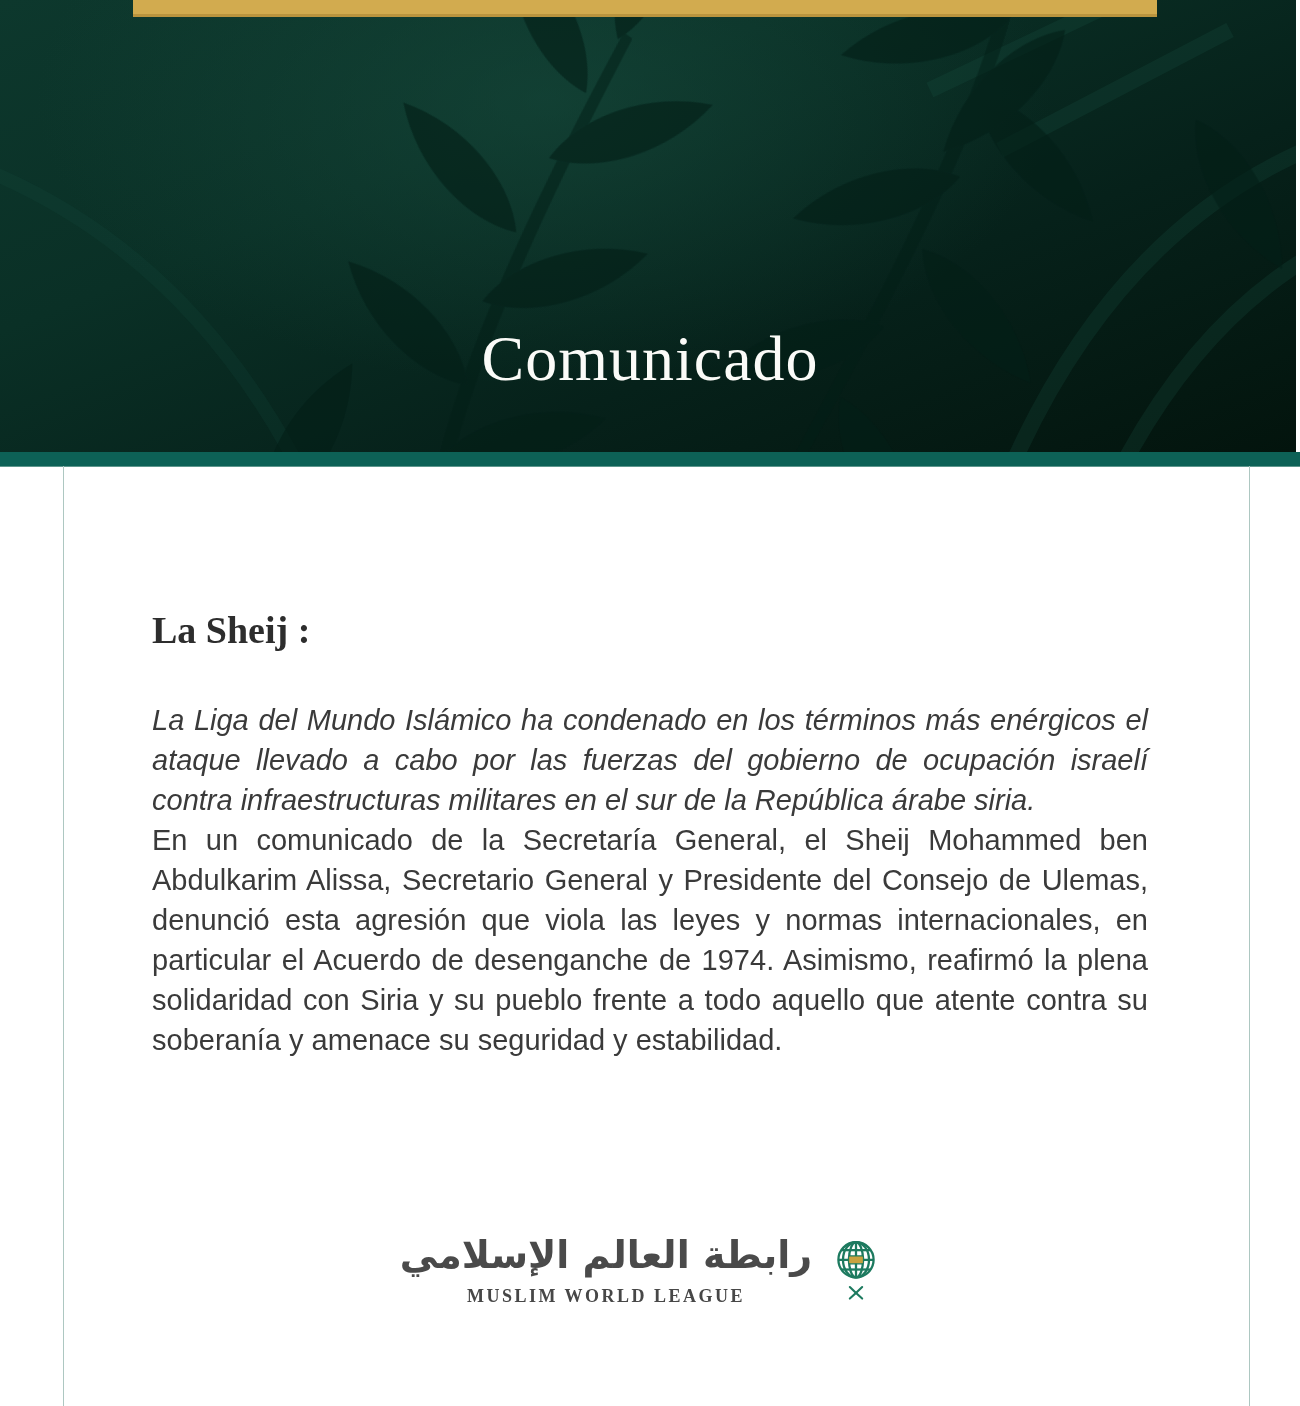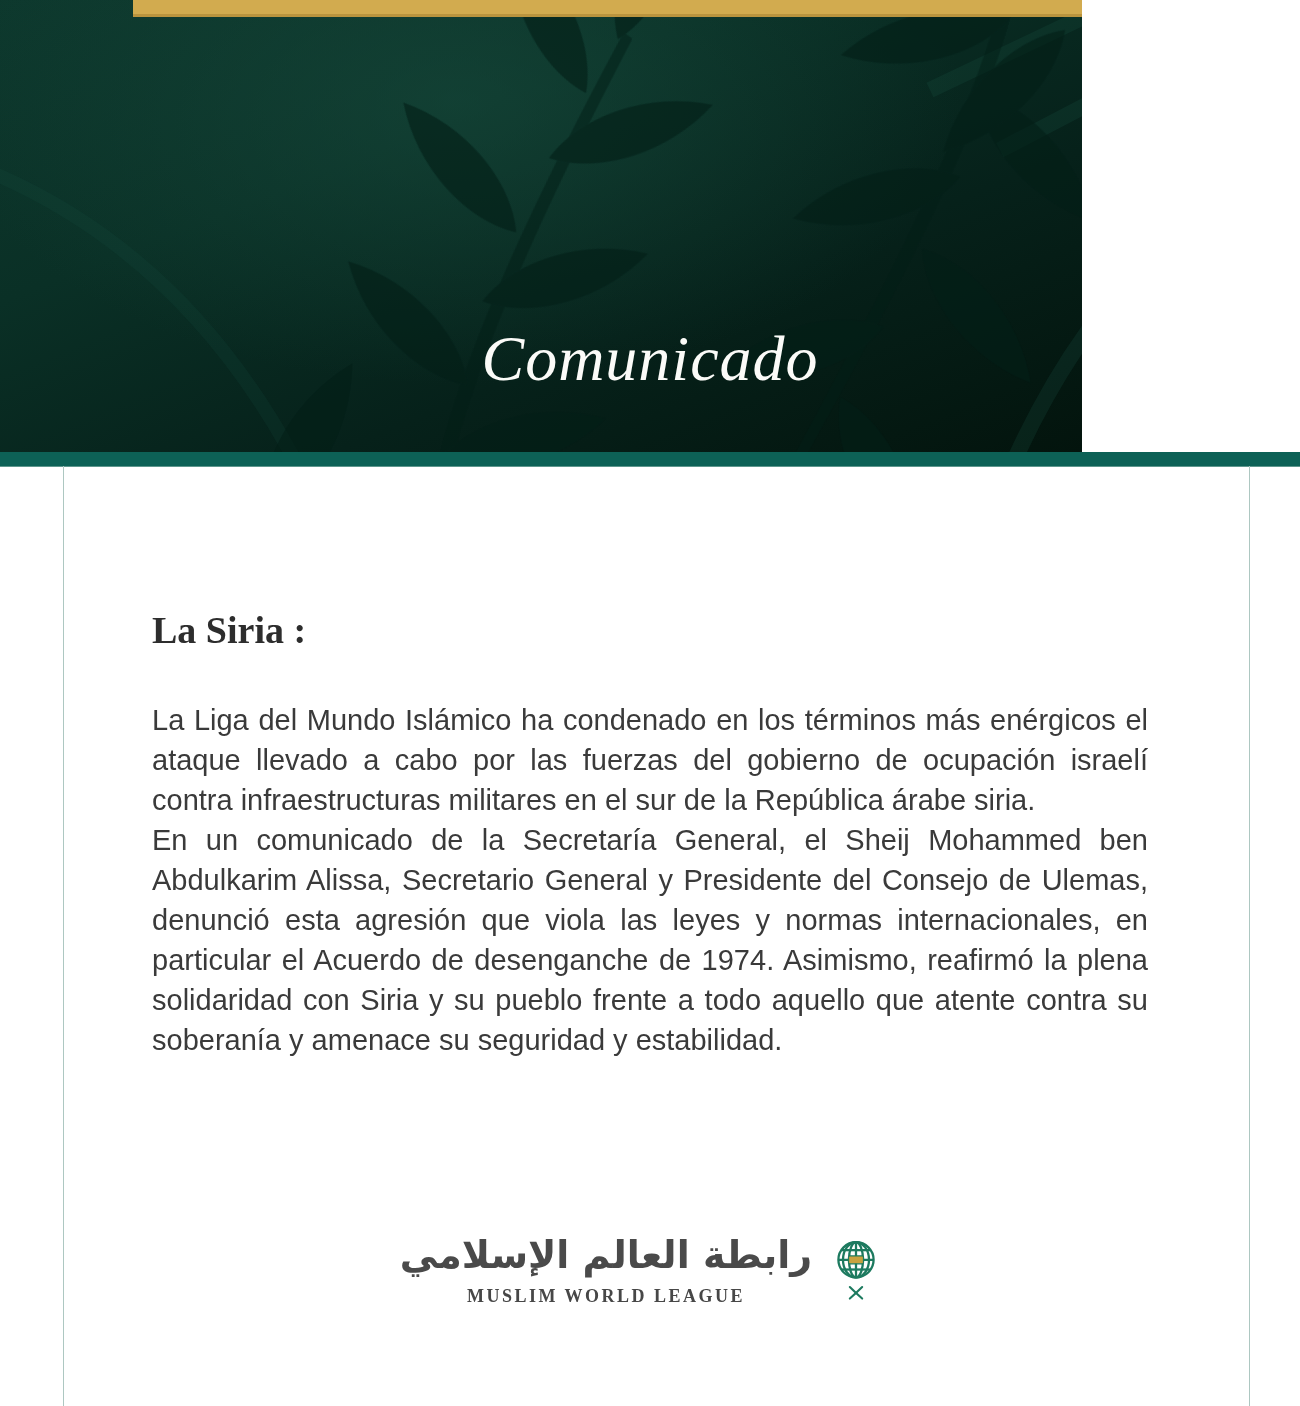"Comunicado" .header { font-style: italic -> none; width: 1082px -> 1296px }
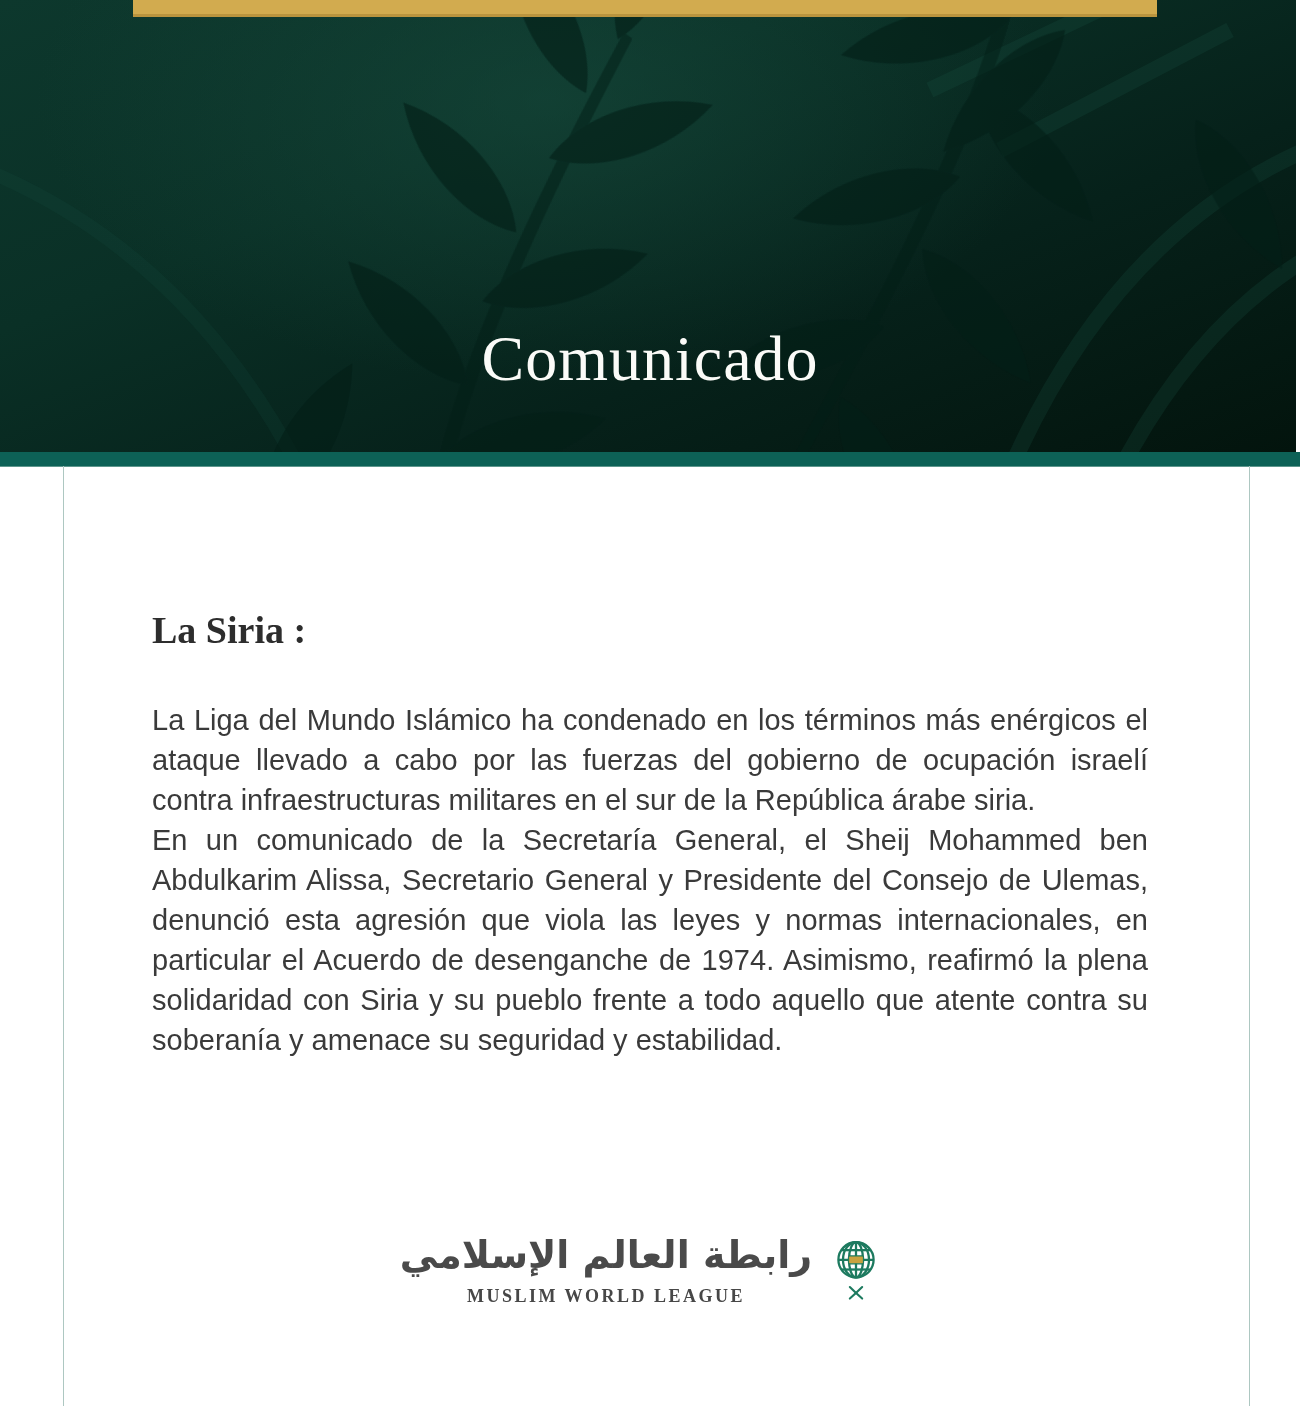"La Siria :" h2.city-heading { text: Siria -> Sheij }
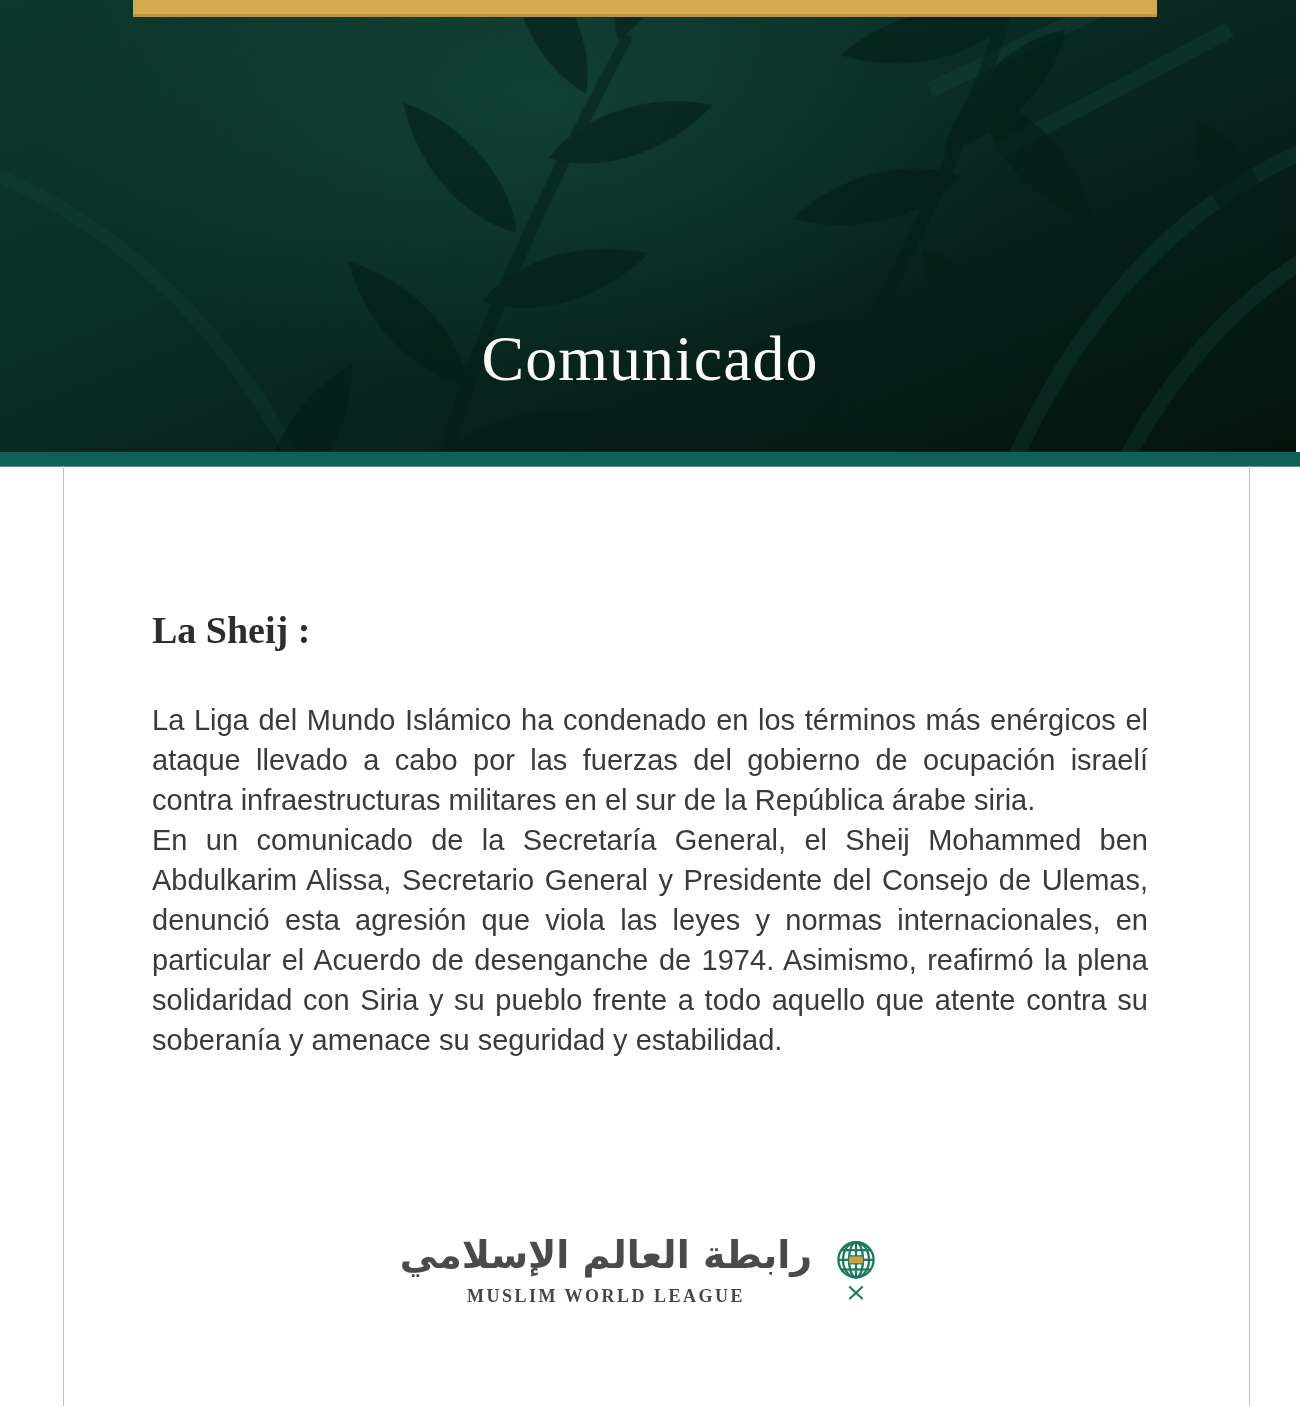"La Liga del Mundo Islámico" .body-par.first { font-style: none -> italic }
